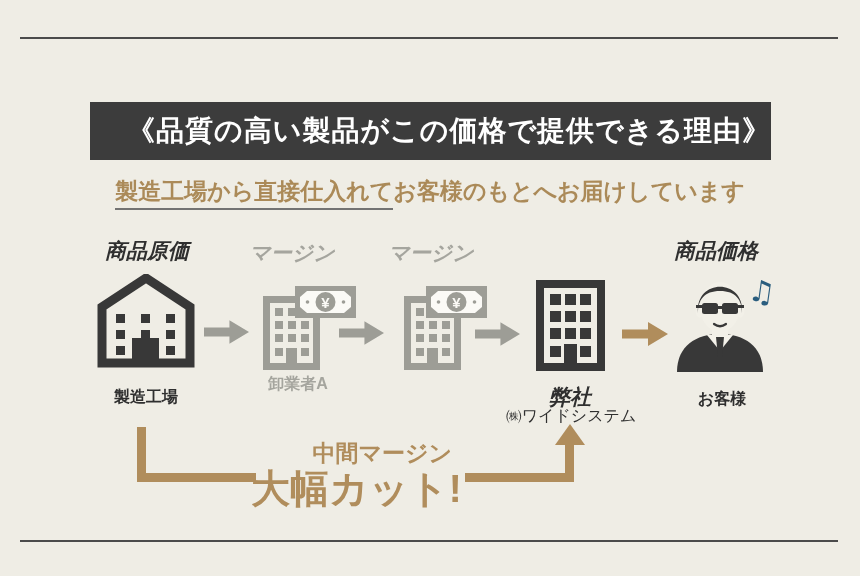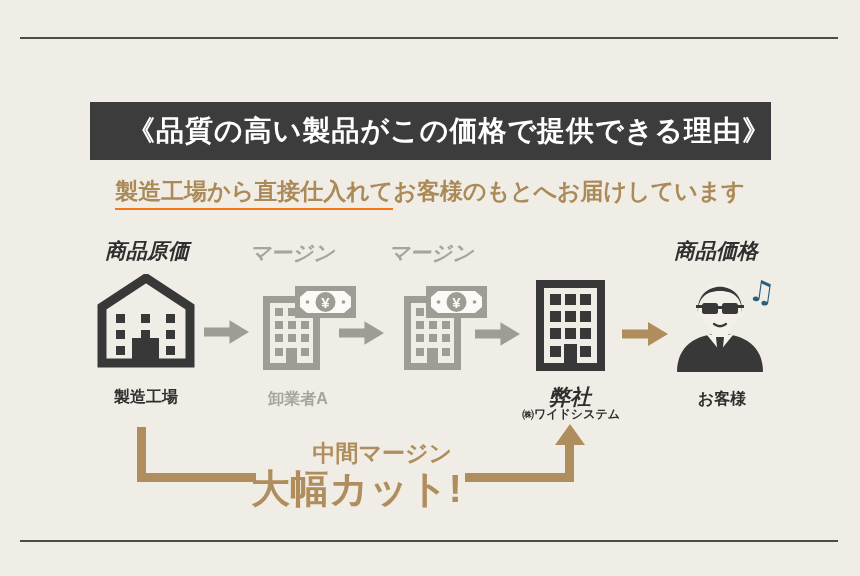"製造工場から直接仕入れて" .subtitle .u { border-bottom: 2px solid #f97316 -> 2px solid #737373 }
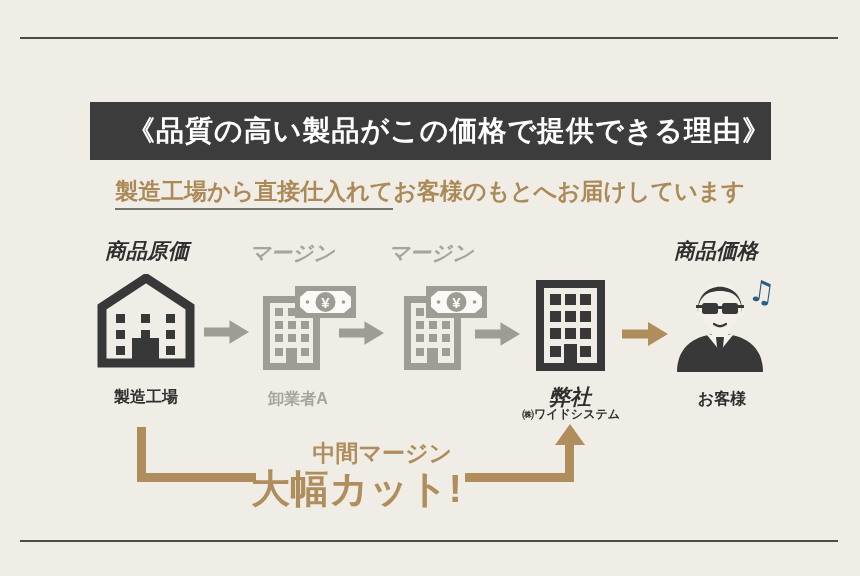"卸業者A" div.lbl { top: 389px -> 374px }
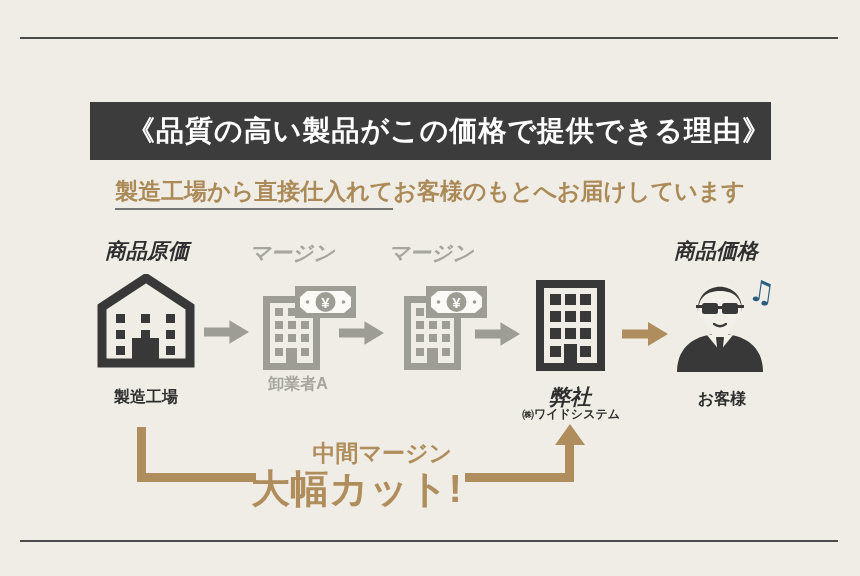"㈱ワイドシステム" .lbl.f14 { font-size: 12px -> 16px; font-weight: 700 -> 400 }
